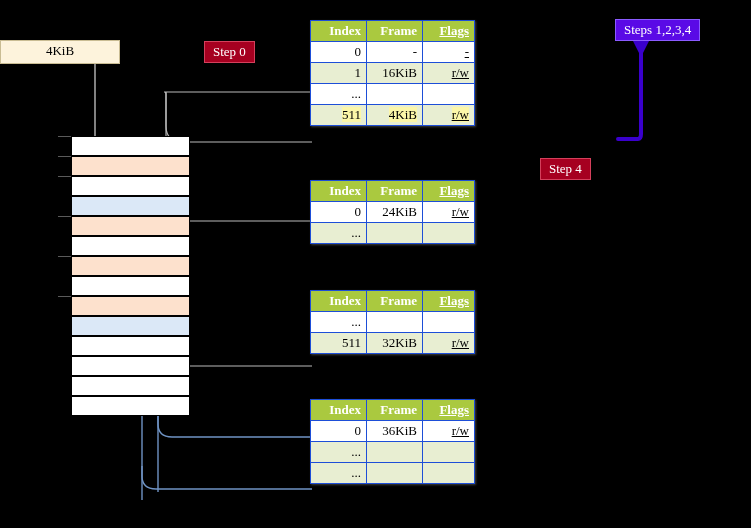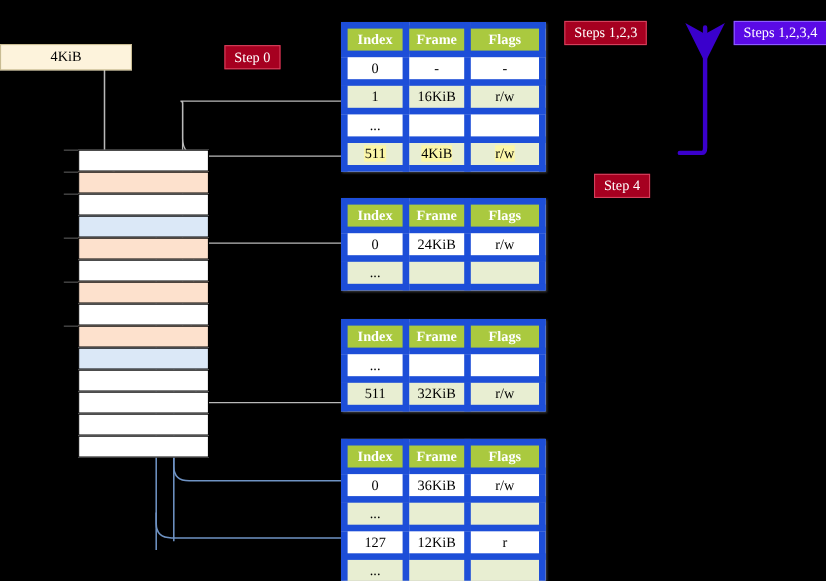"Index" .ptable td,.ptable th { border: 6px solid #1d4ed8 -> 1px solid #1d4ed8; text-align: center -> right }
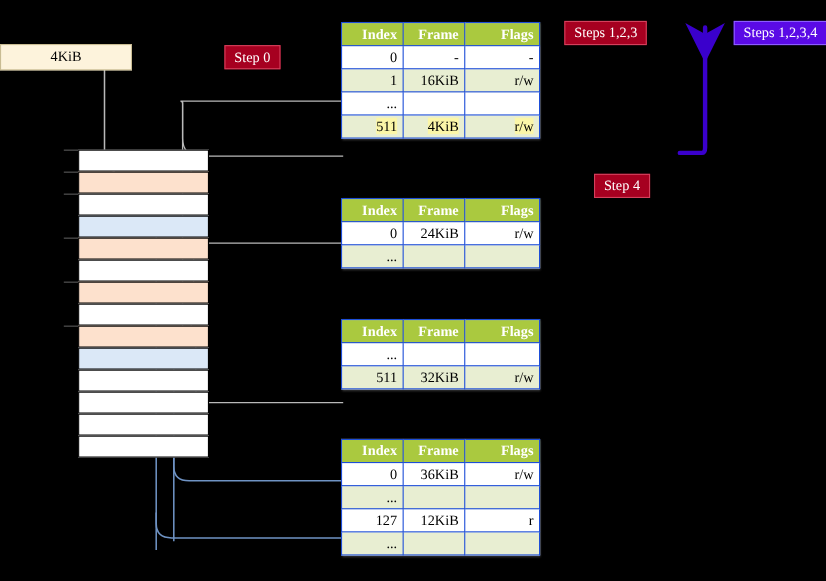"Flags" .c-flags { text-decoration: none -> underline; width: 68px -> 52px }
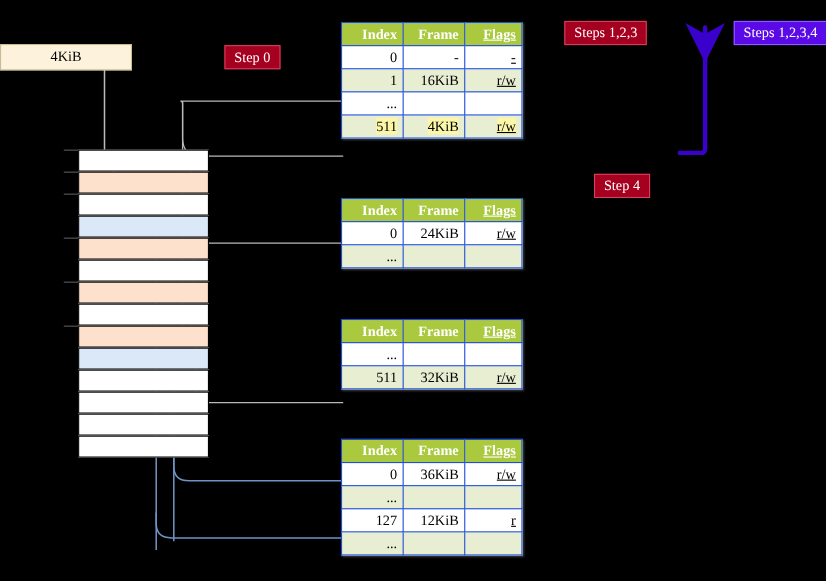"Steps 1,2,3" div.badge { html: <div>Steps 1,2,3</div> -> none }
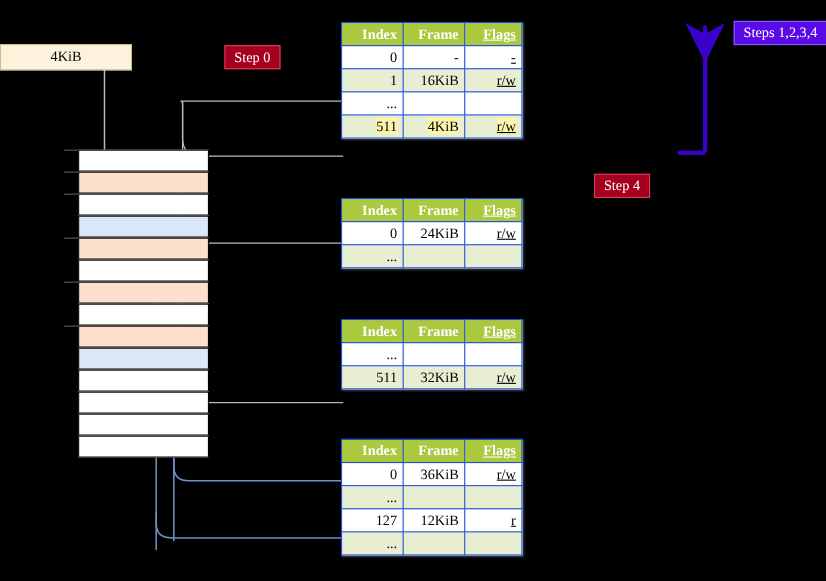"Steps 1,2,3,4" div.badge { left: 667px -> 615px }
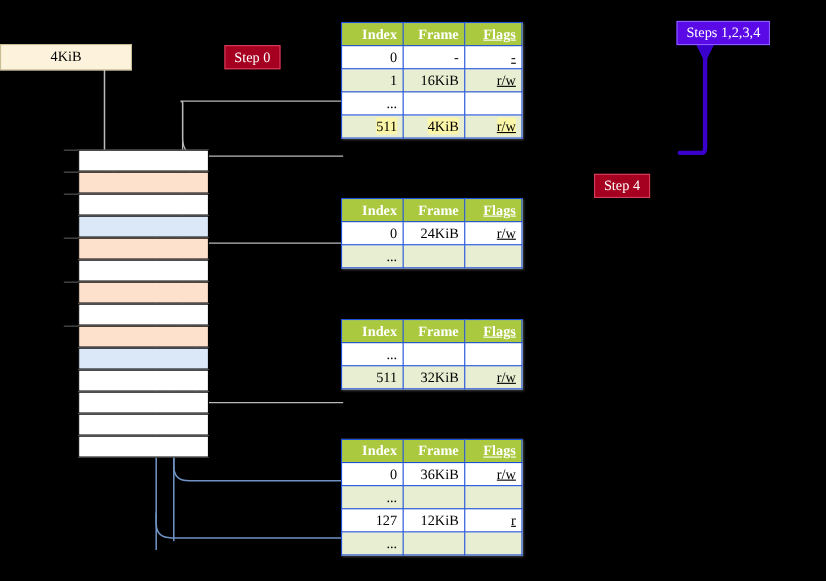"127" tr.plain { html: <tr> <td>127</td> <td>12KiB</td> <td>r</td> </tr> -> none }
